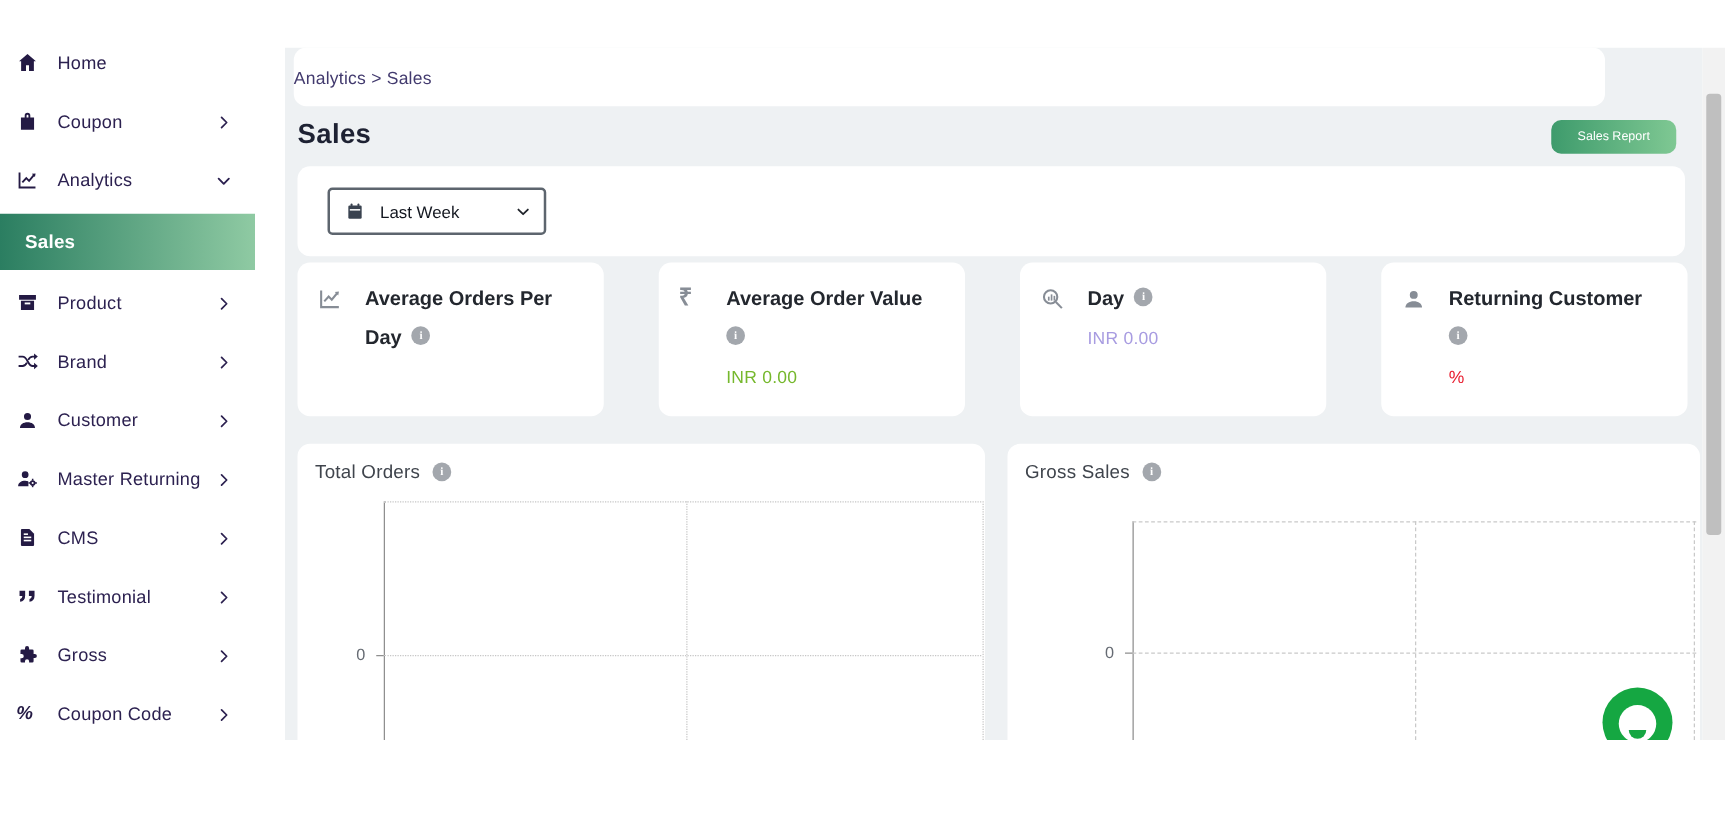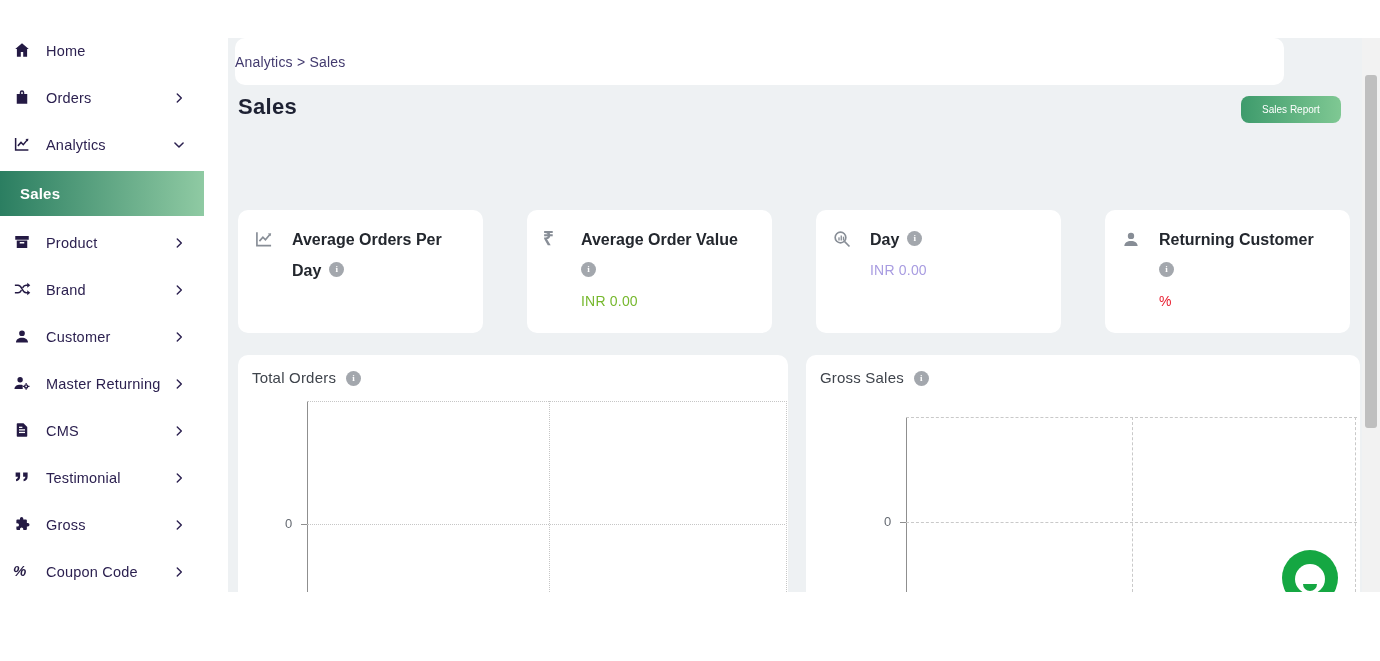"Orders" span.s-label { text: Orders -> Coupon }
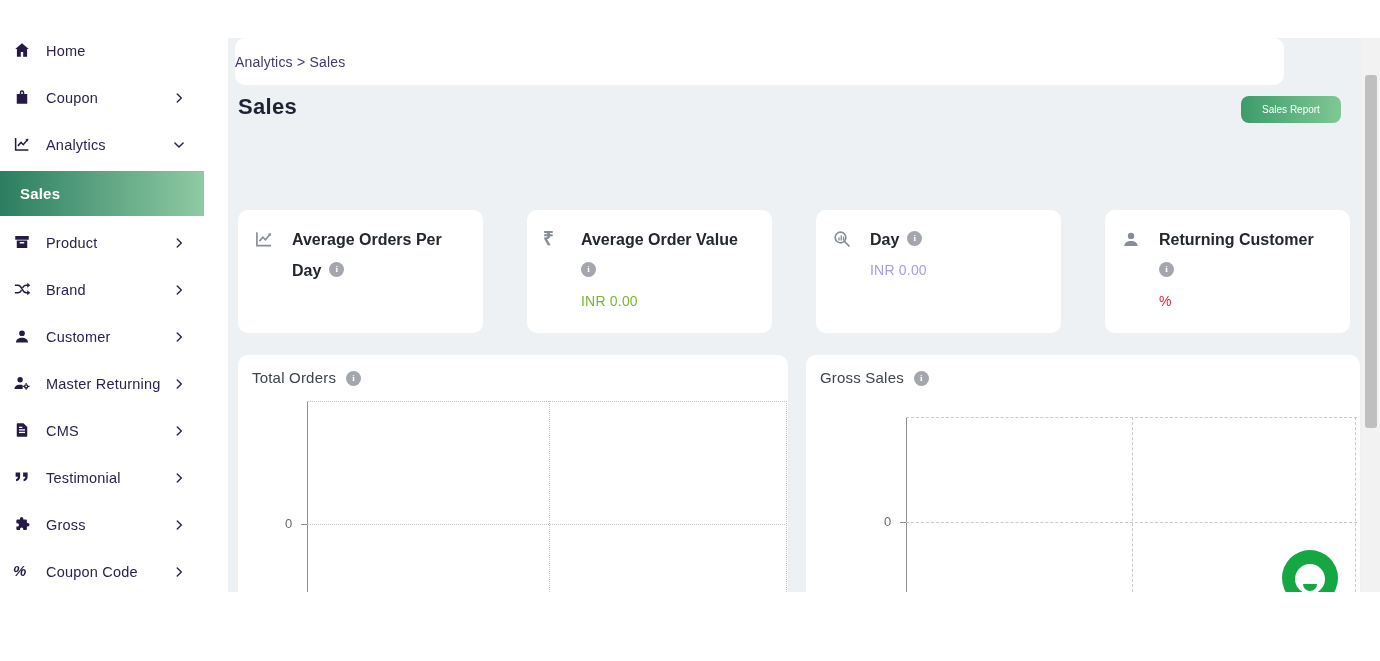"Last Week" div.filter-panel { html: none -> <div> <div> <span> <svg> <rect></rect> <rect></rect> <rect></rect> <rect></rect> </svg> </span> <span>Last Week</span> <span> <svg> <path></path> </svg> </span> </div> </div> }
